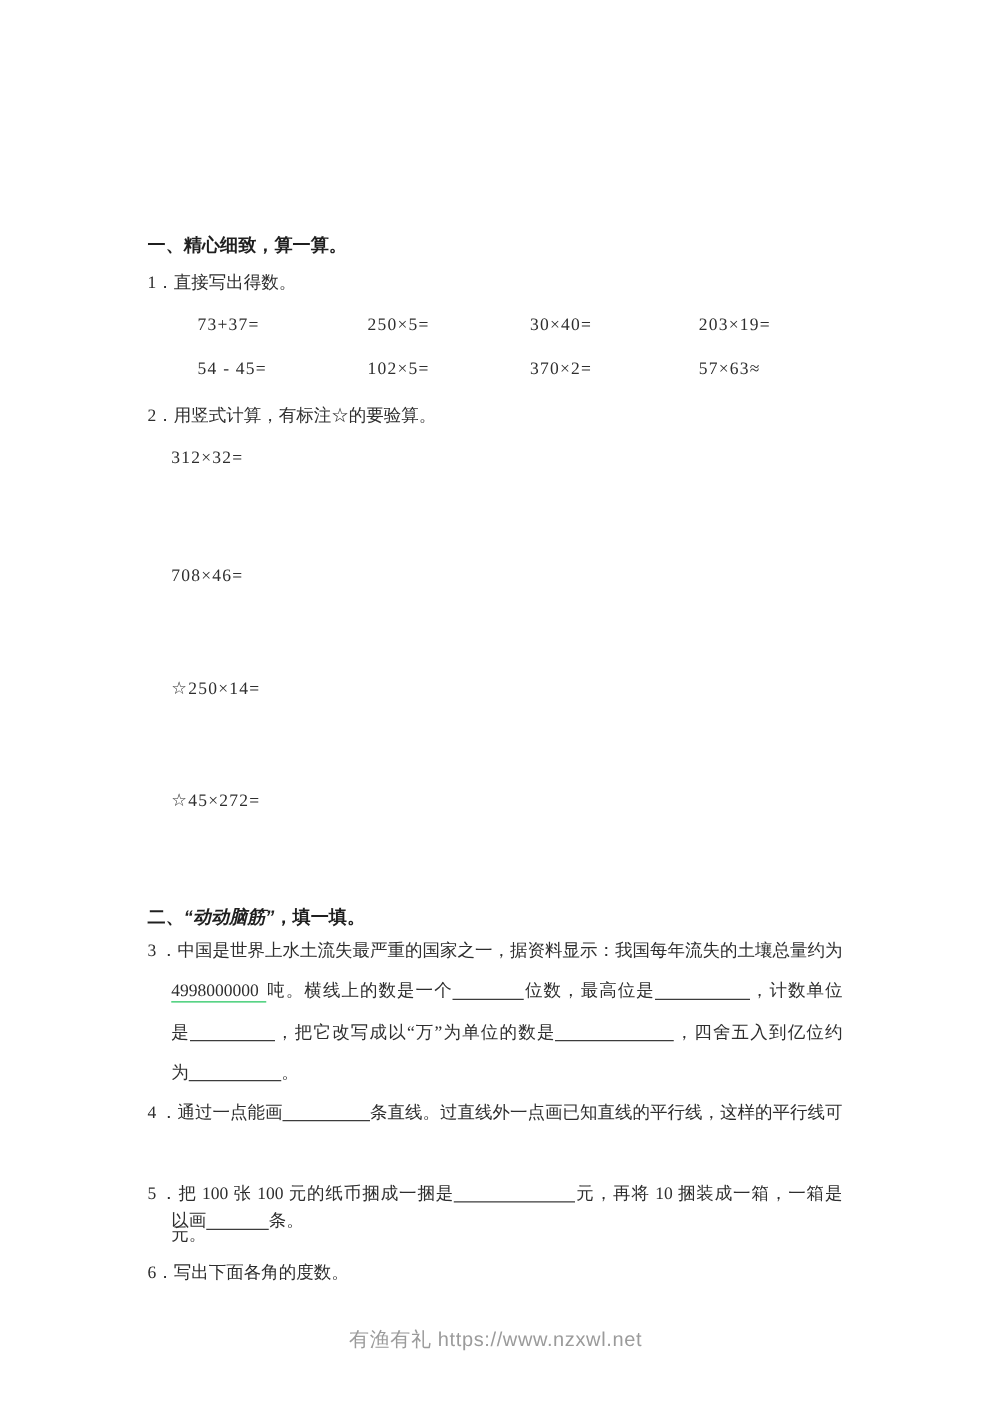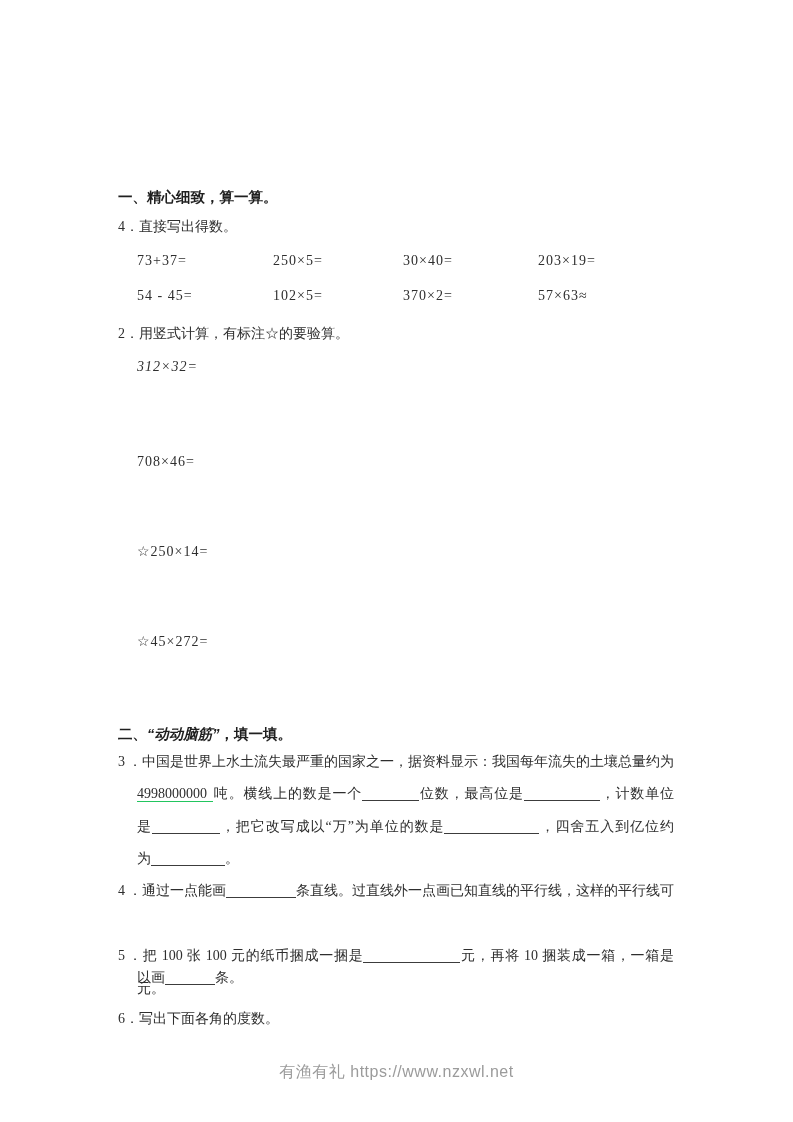"4．直接写出得数。" div.line { text: 4 -> 1 }
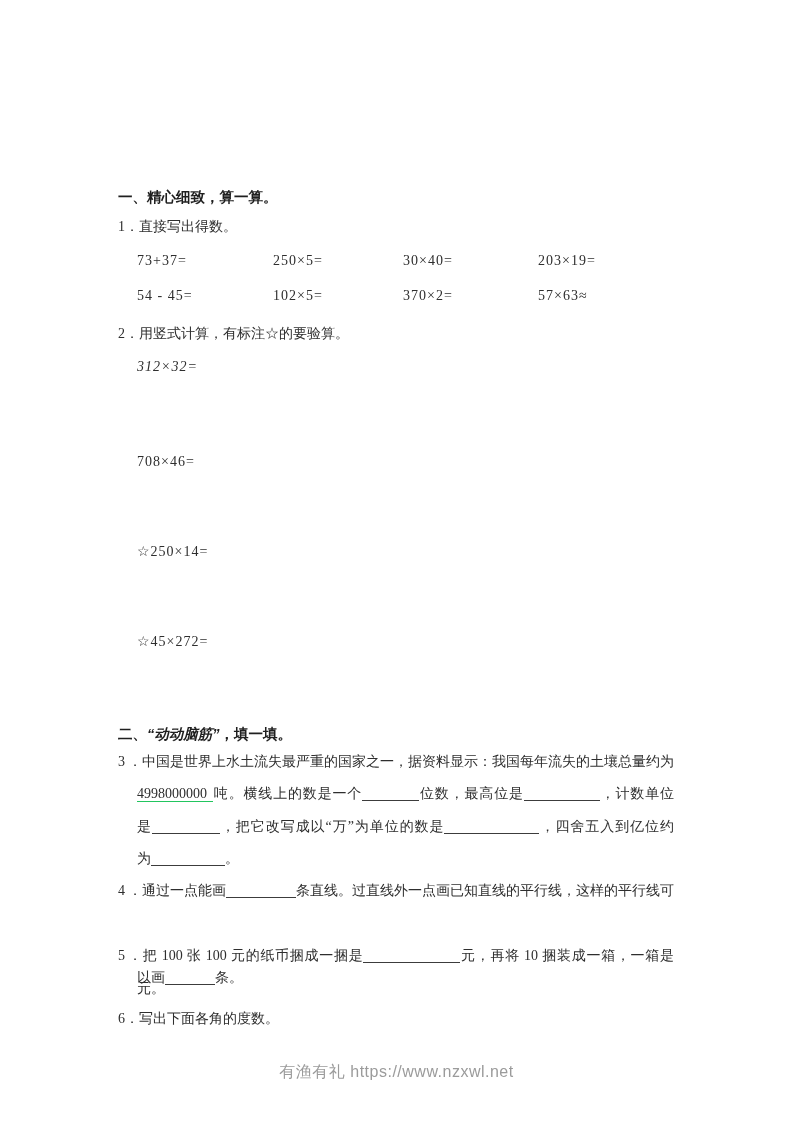"73+37=" .c1 { margin-left: none -> 21px }
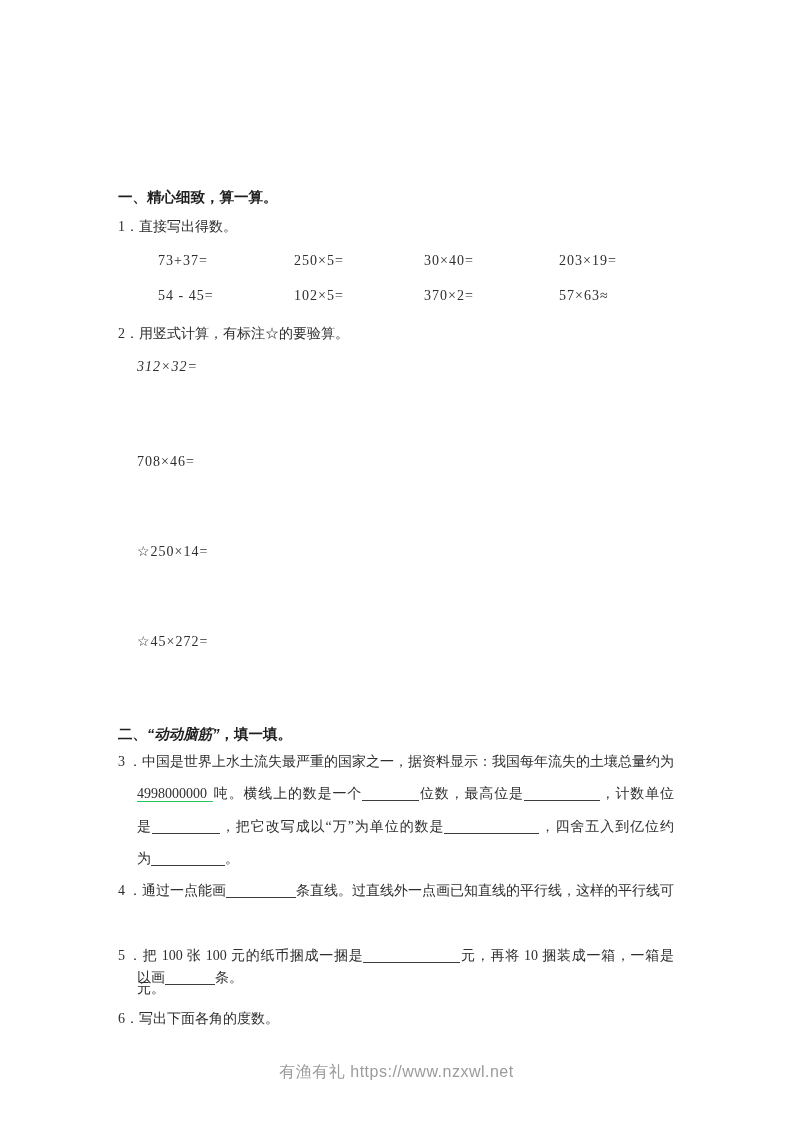"312×32=" div.line { font-style: italic -> none }
